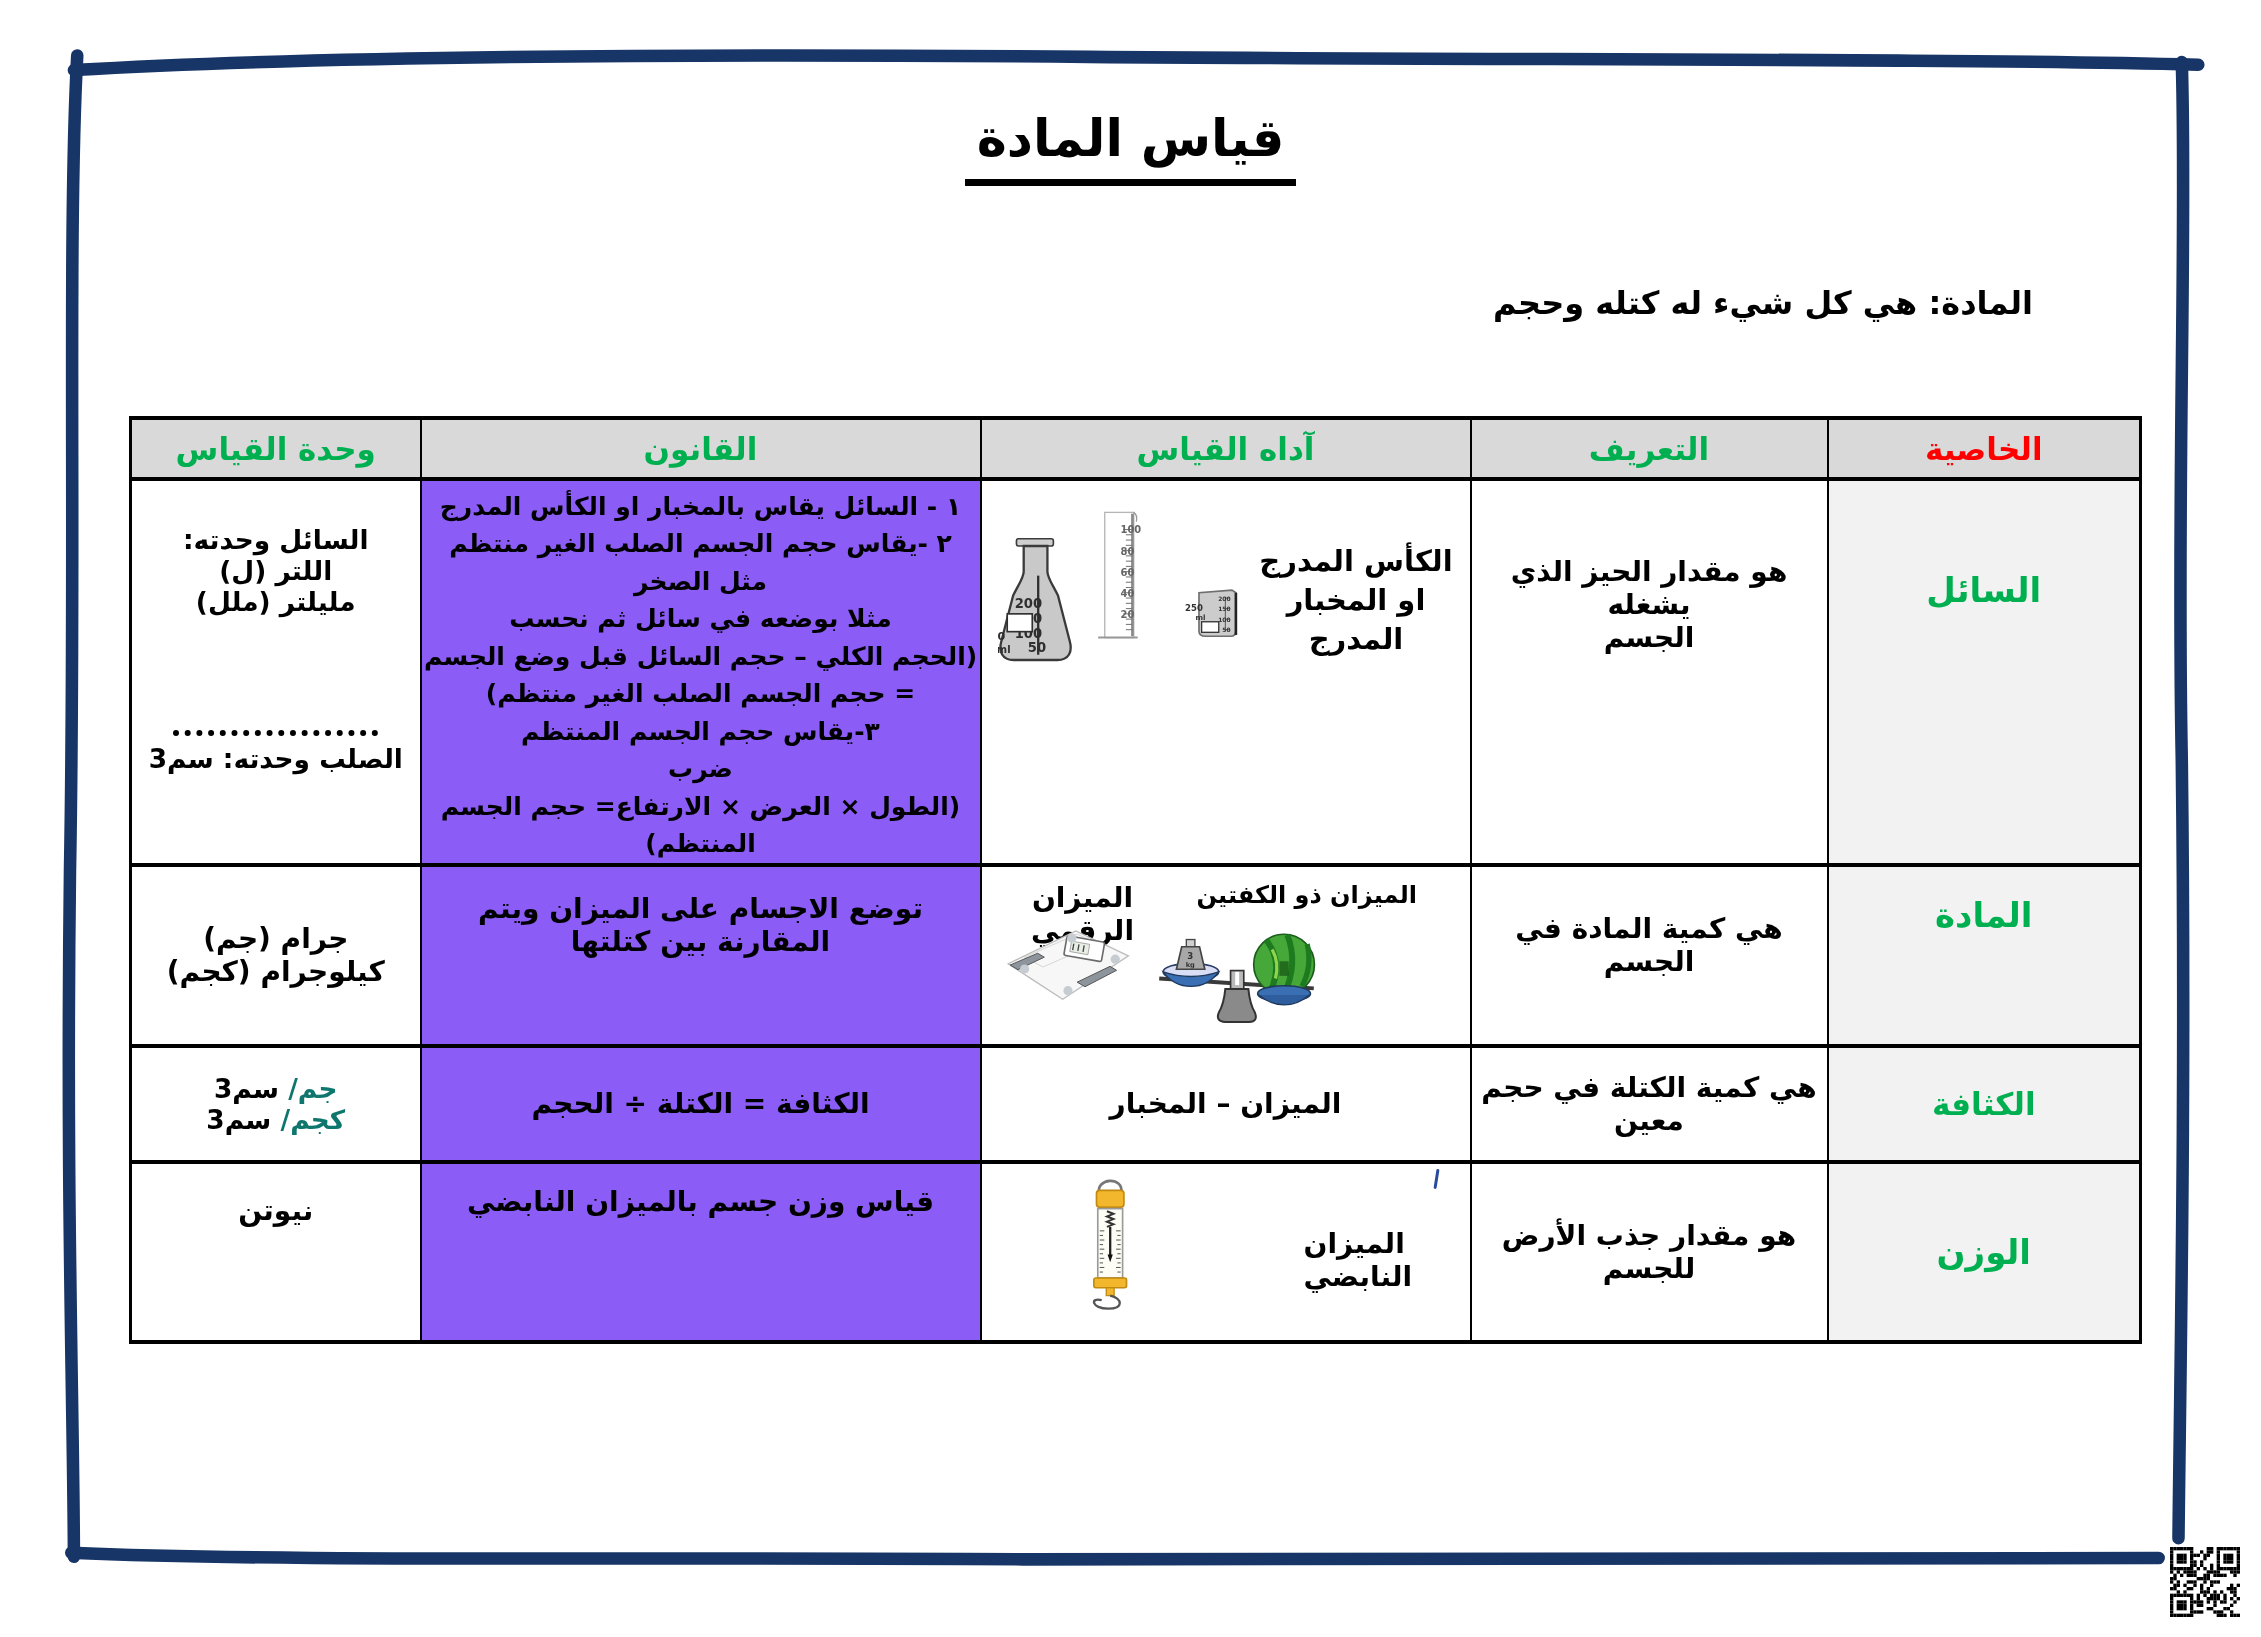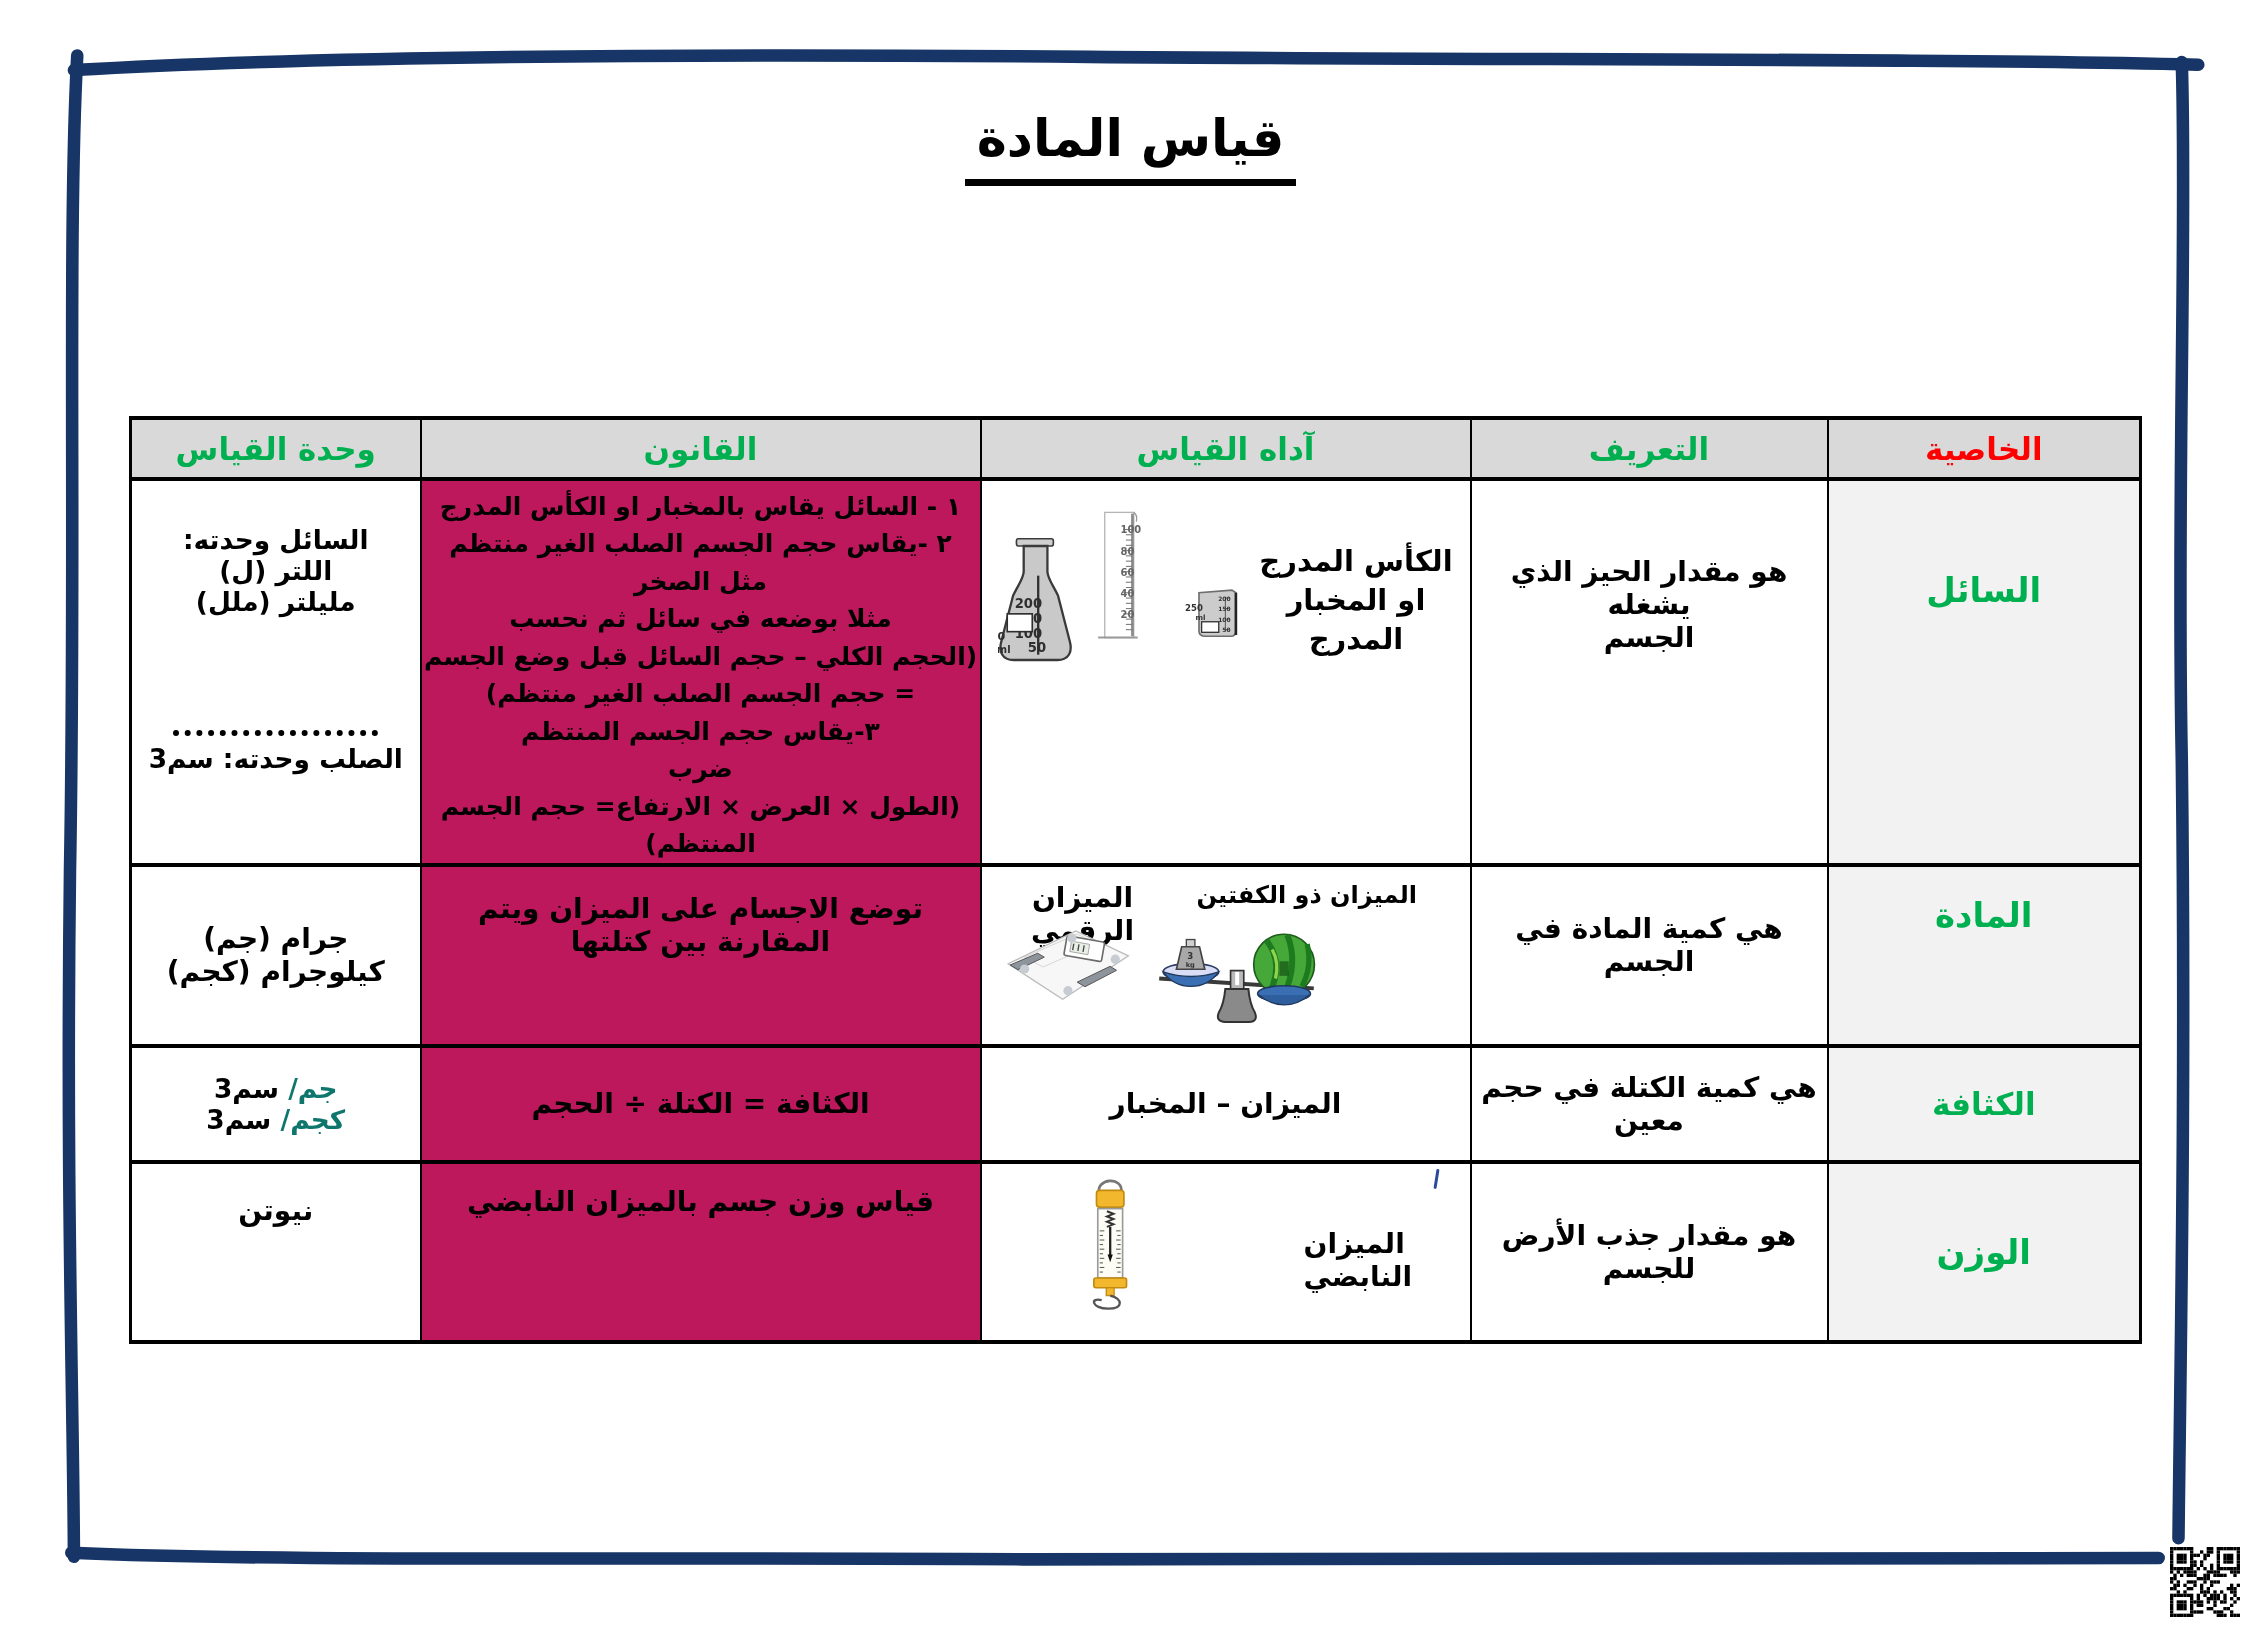"المادة: هي كل شيء له" div.intro { html: none -> <div>المادة: هي كل شيء له كتله وحجم</div> }
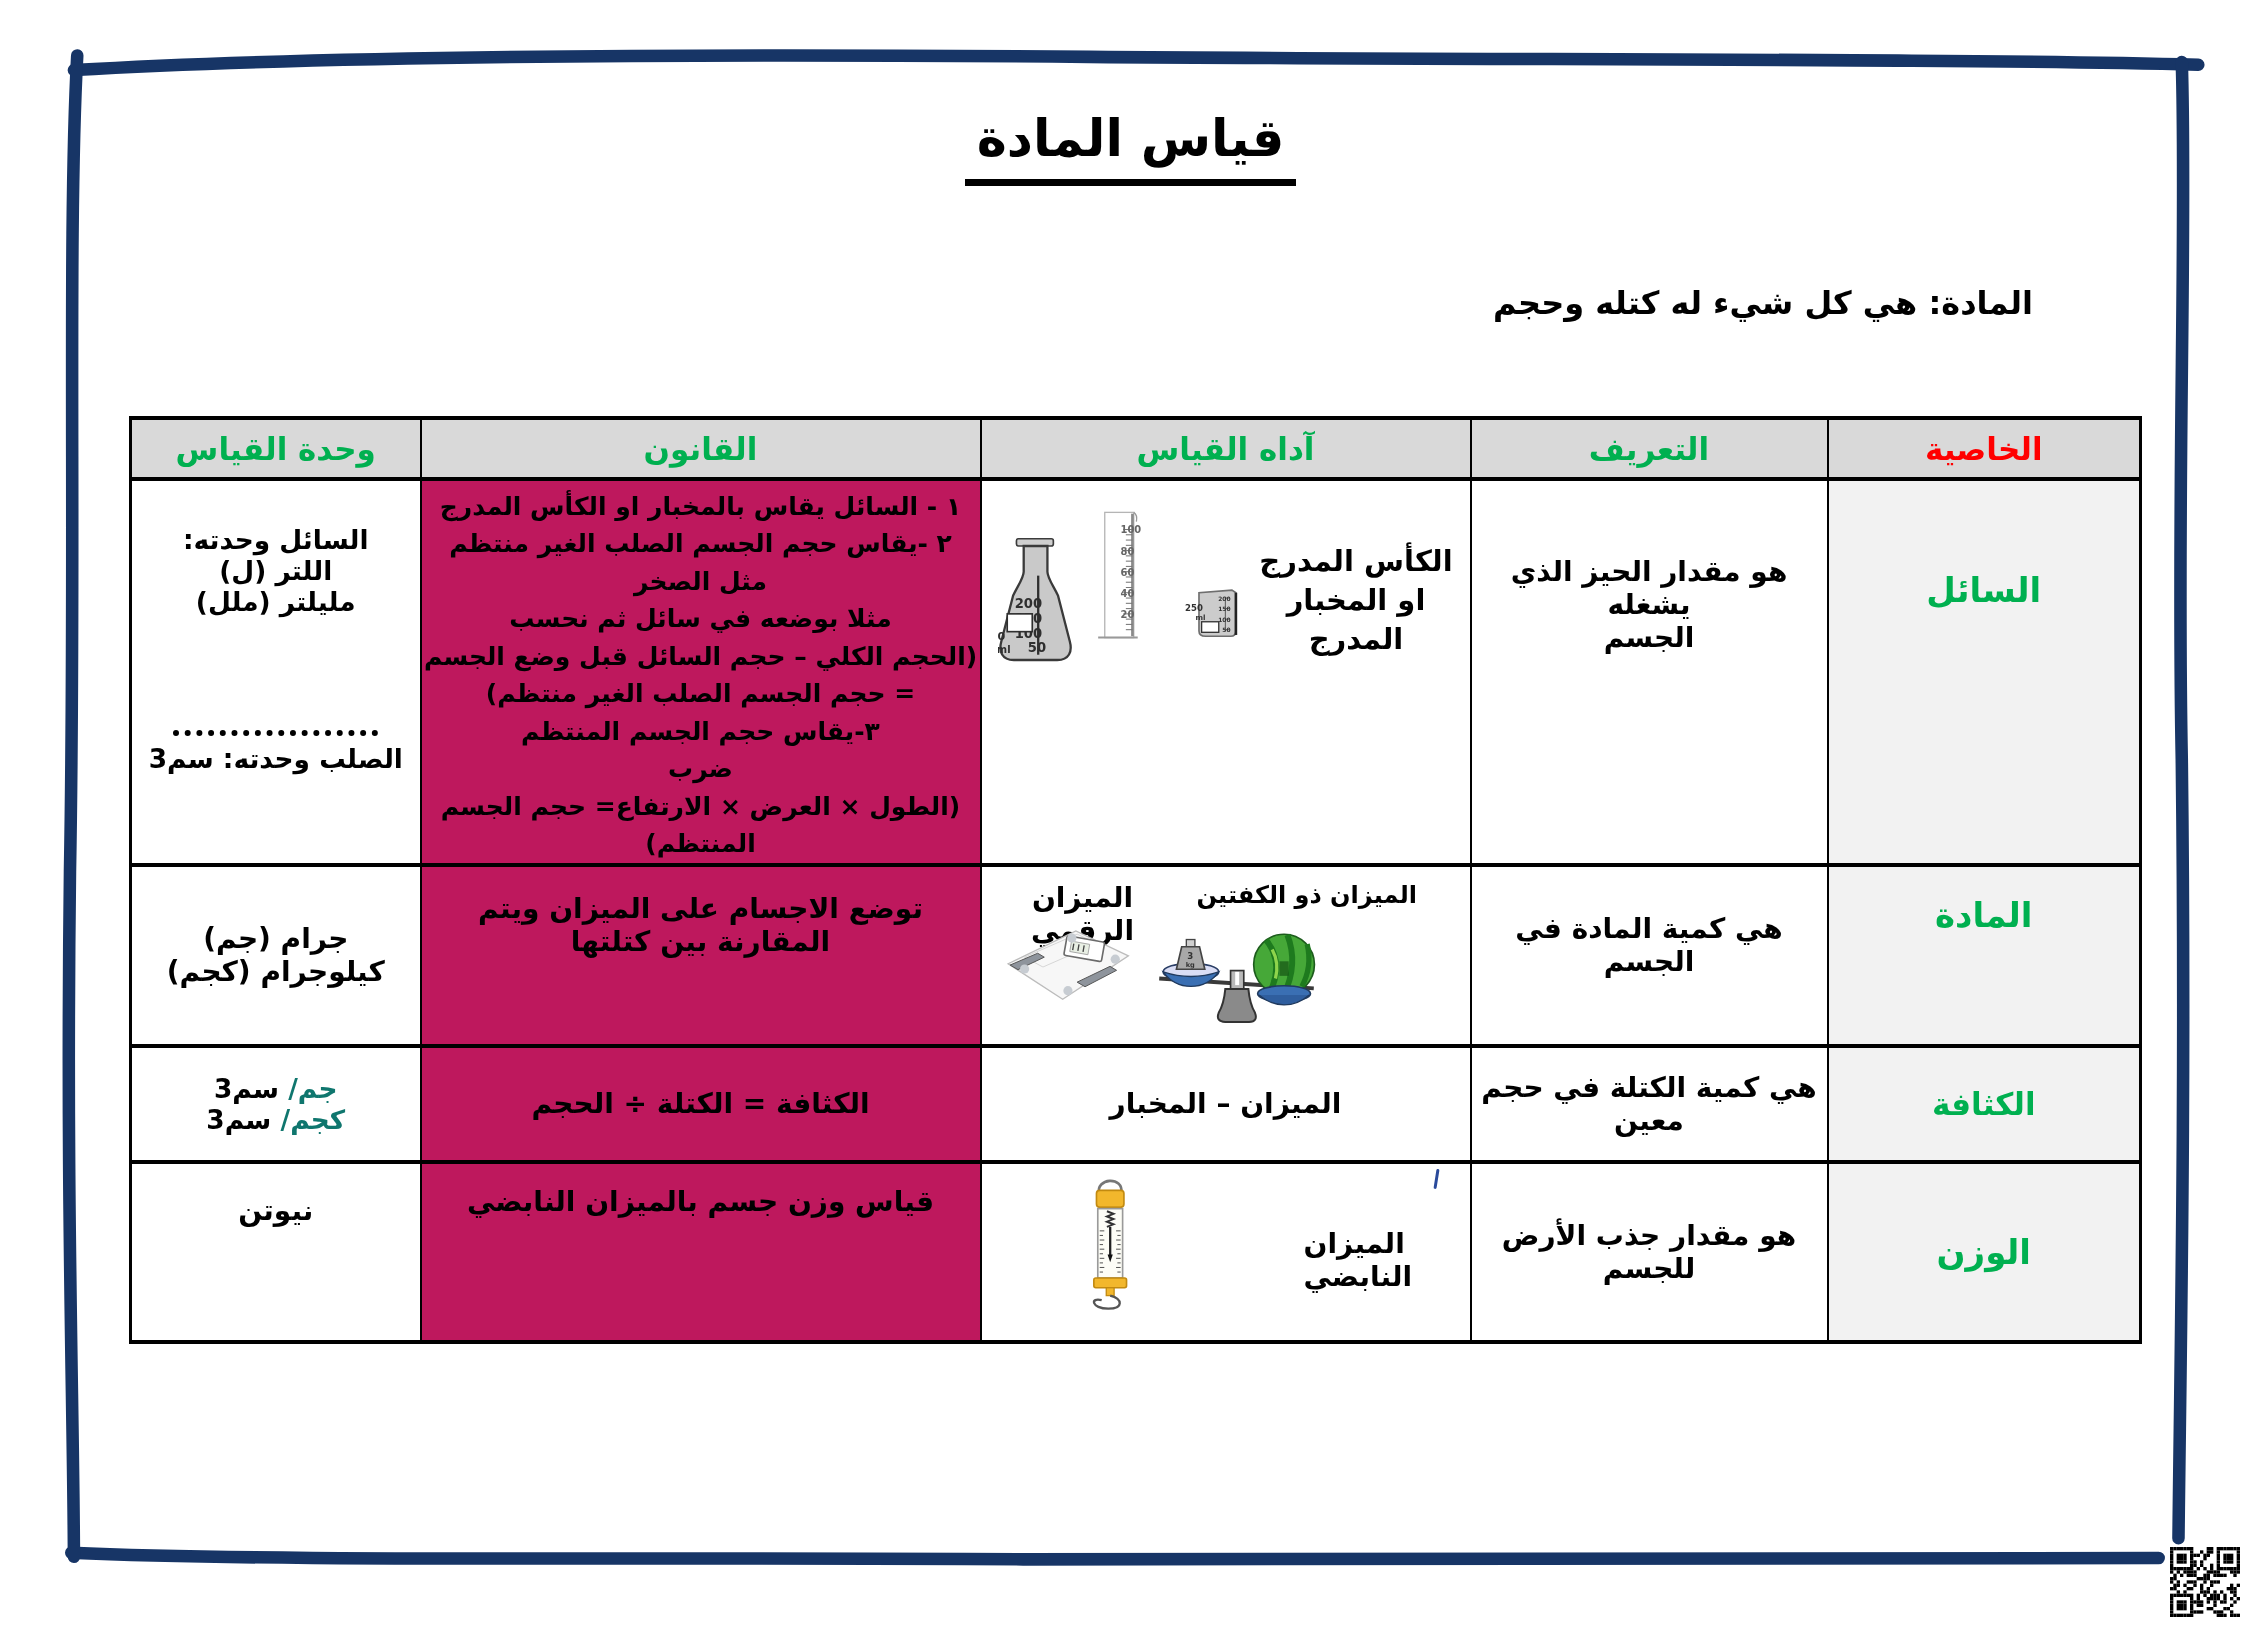"١ - السائل يقاس بالمخبار" .law-cell { background: #be185d -> #8b5cf6 }
